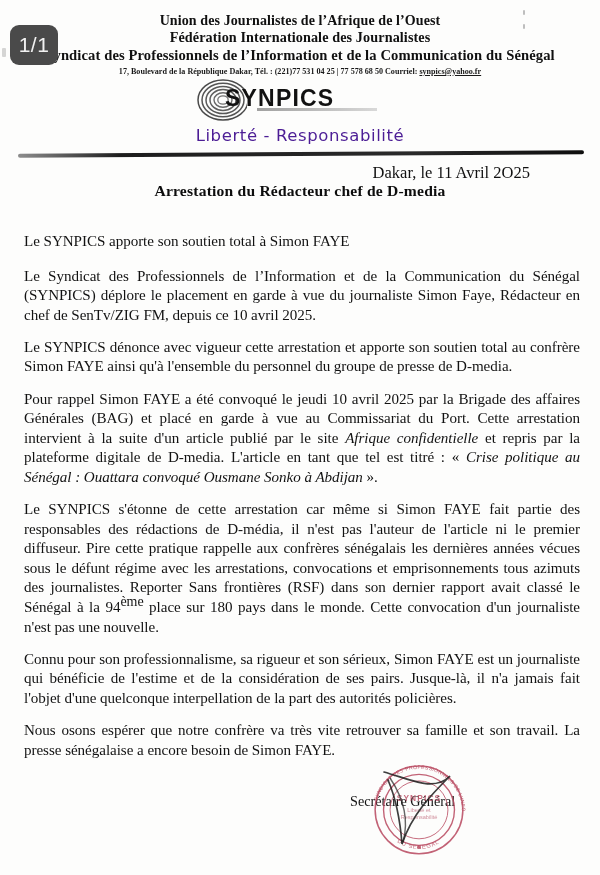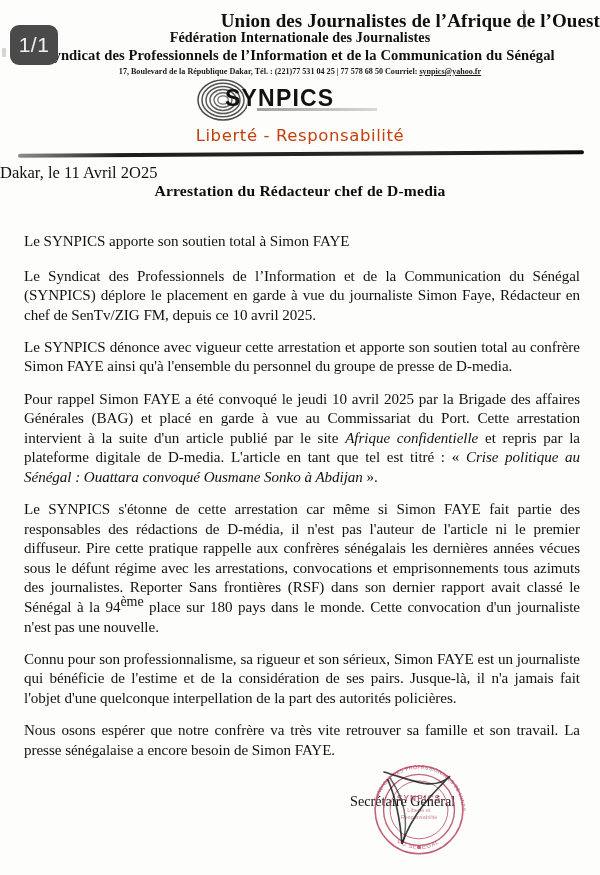"Union des Journalistes de l’Afrique" .head-line.l1 { font-size: 19px -> 14px; text-align: right -> none }
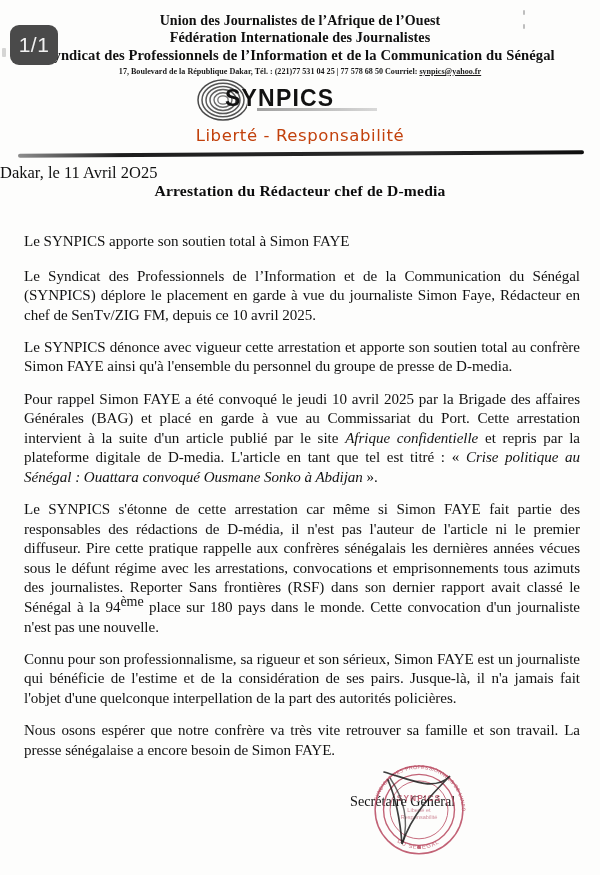"Liberté - Responsabilité" #motto { color: #c2410c -> #4c1d95 }
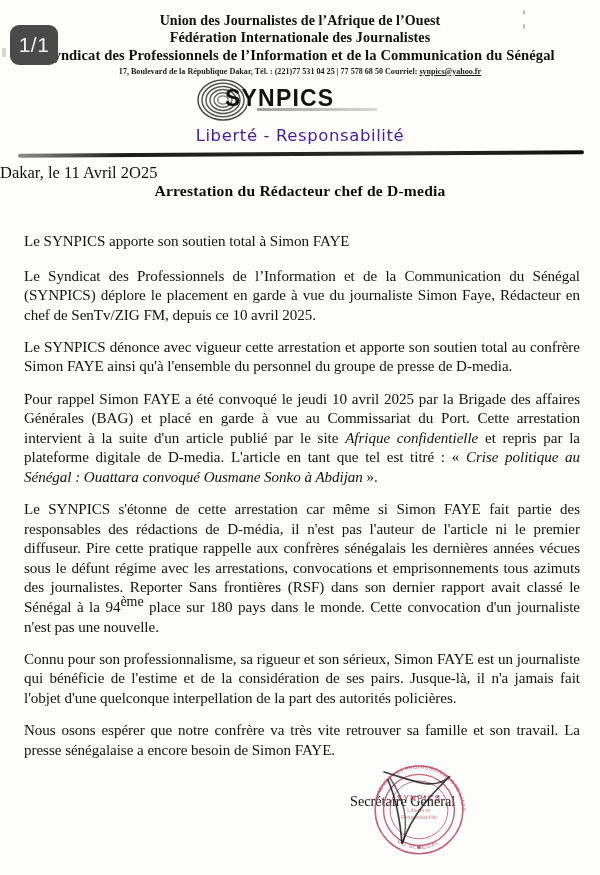"Dakar, le 11 Avril 2O25" #date-line { text-align: none -> right }
